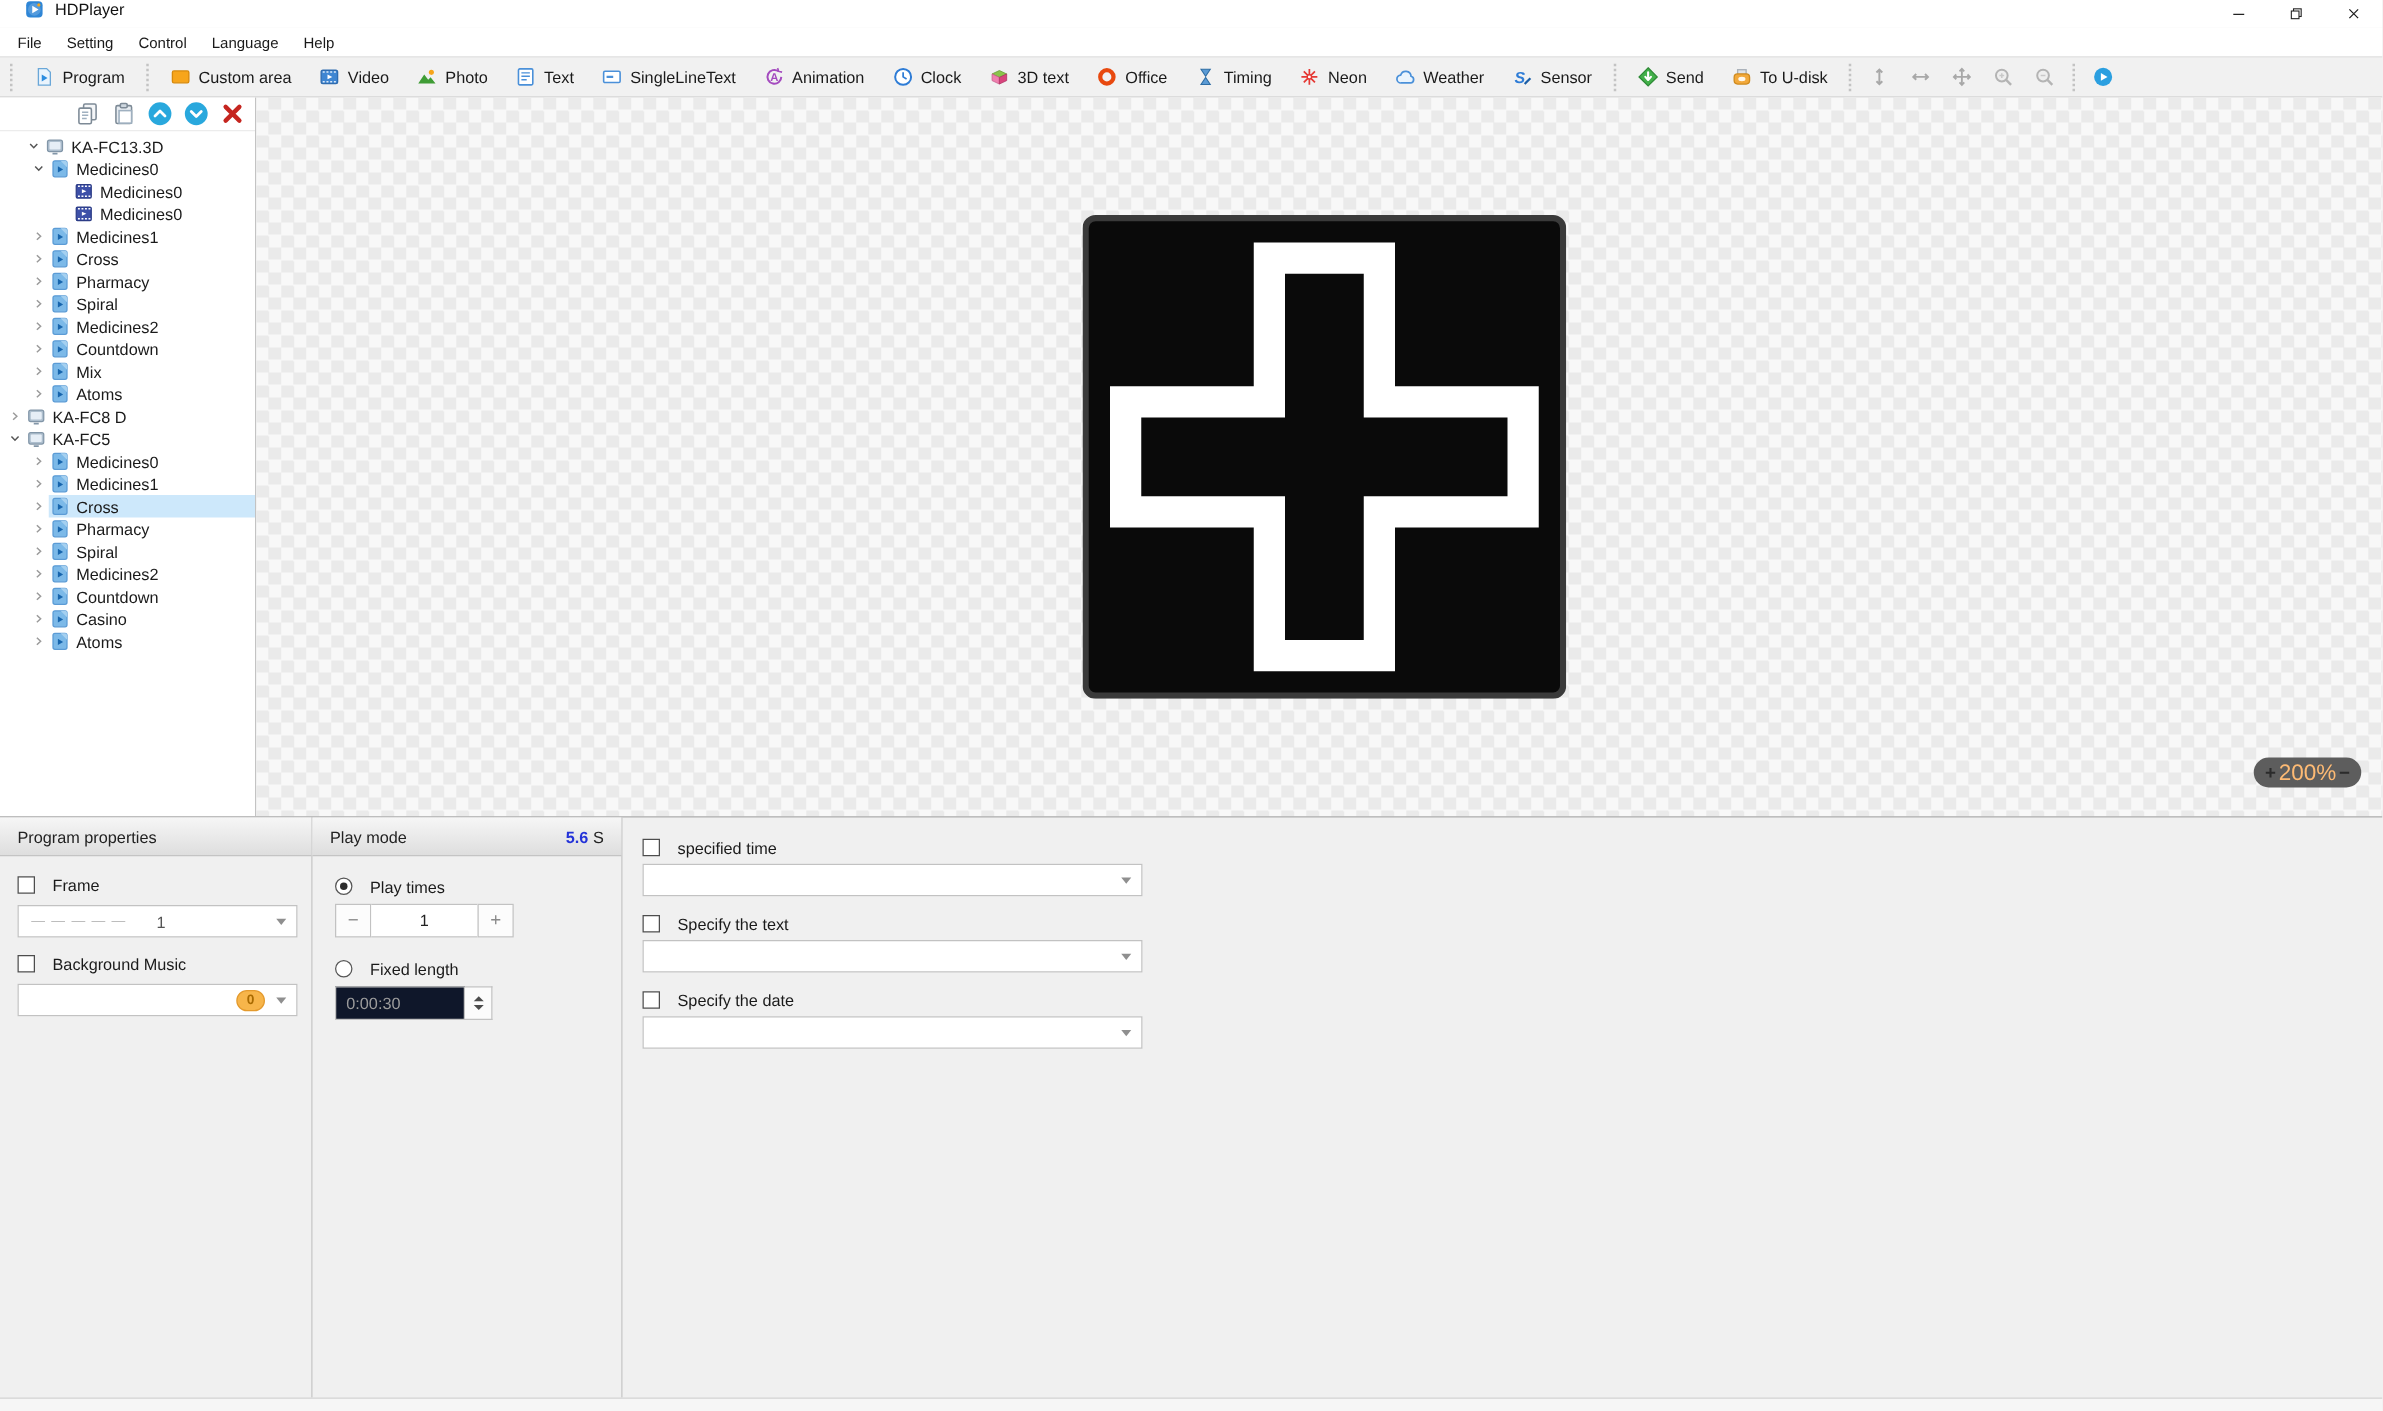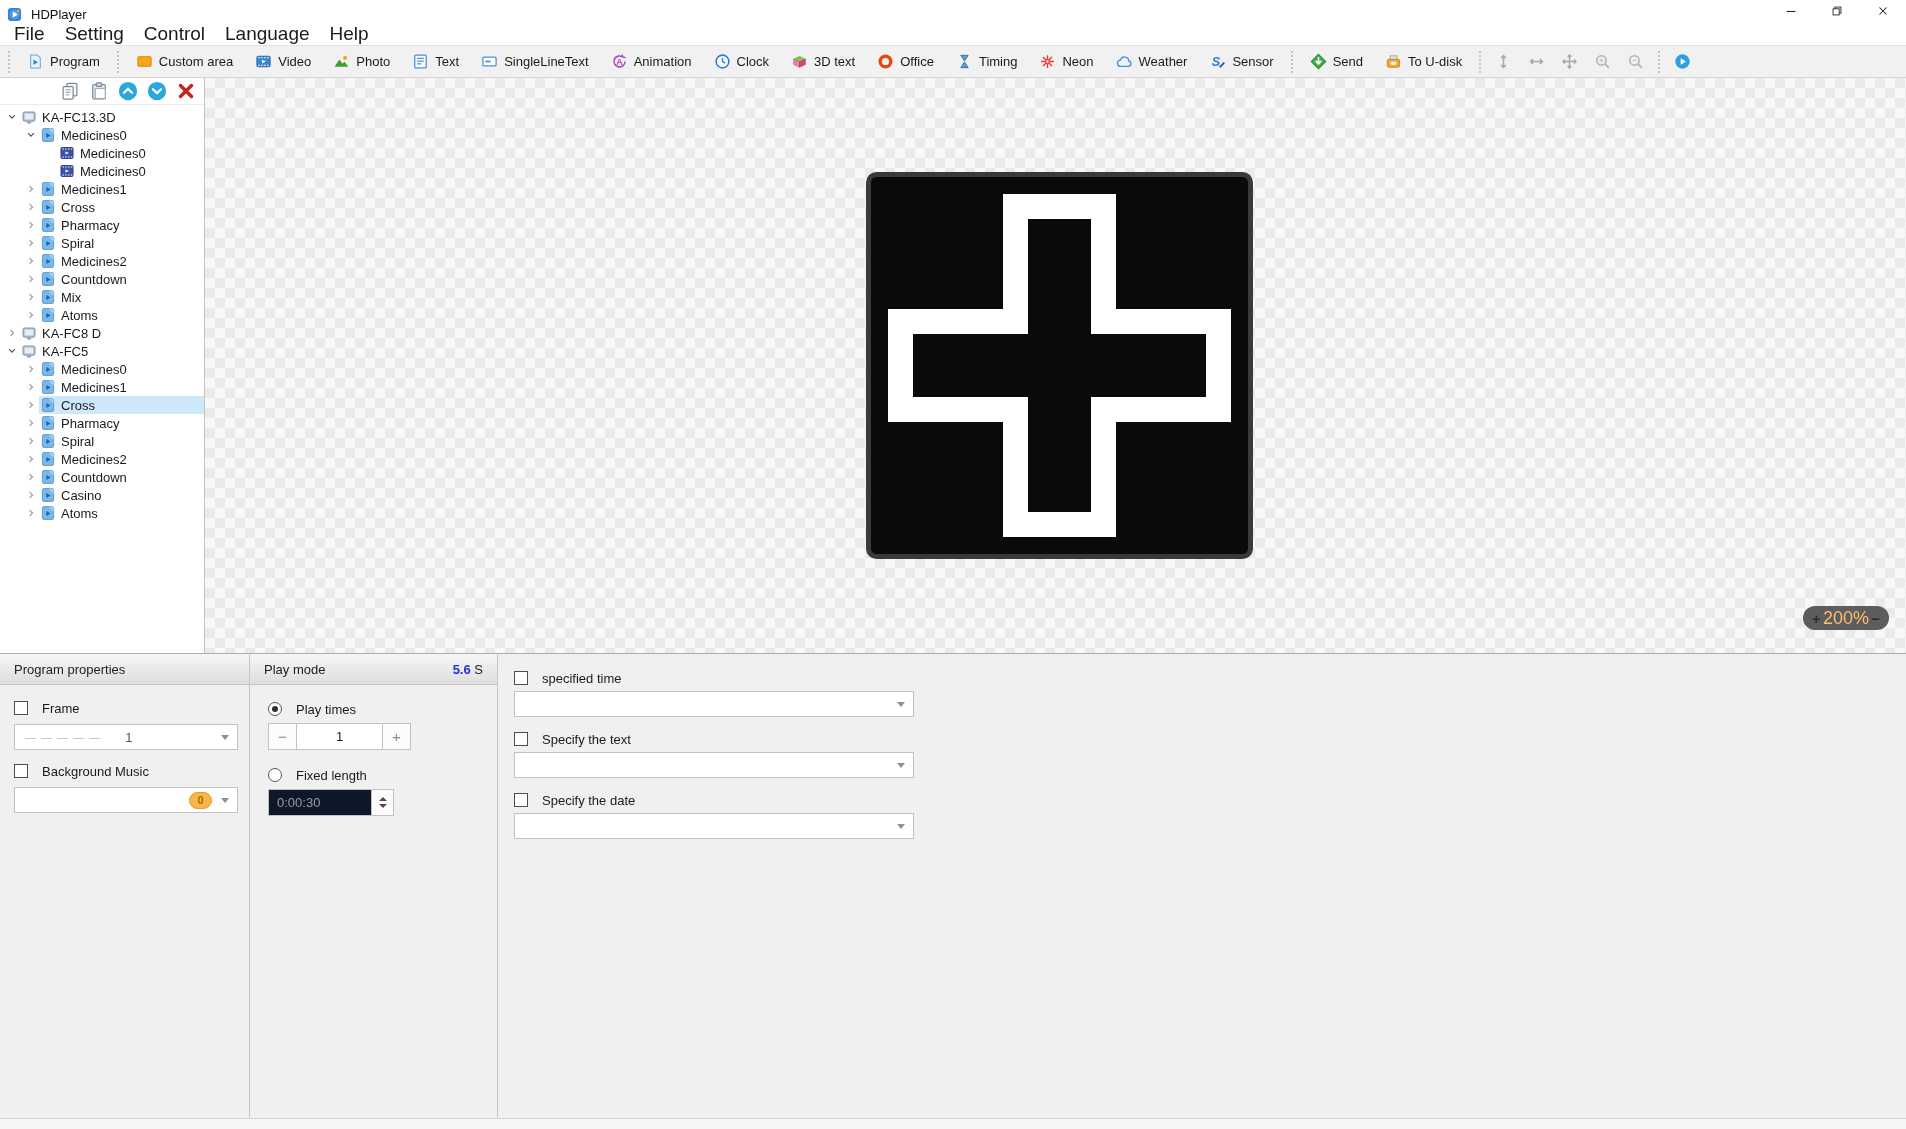"HDPlayer" .titlebar { align-items: flex-end -> flex-start; padding-left: 7px -> 20px }
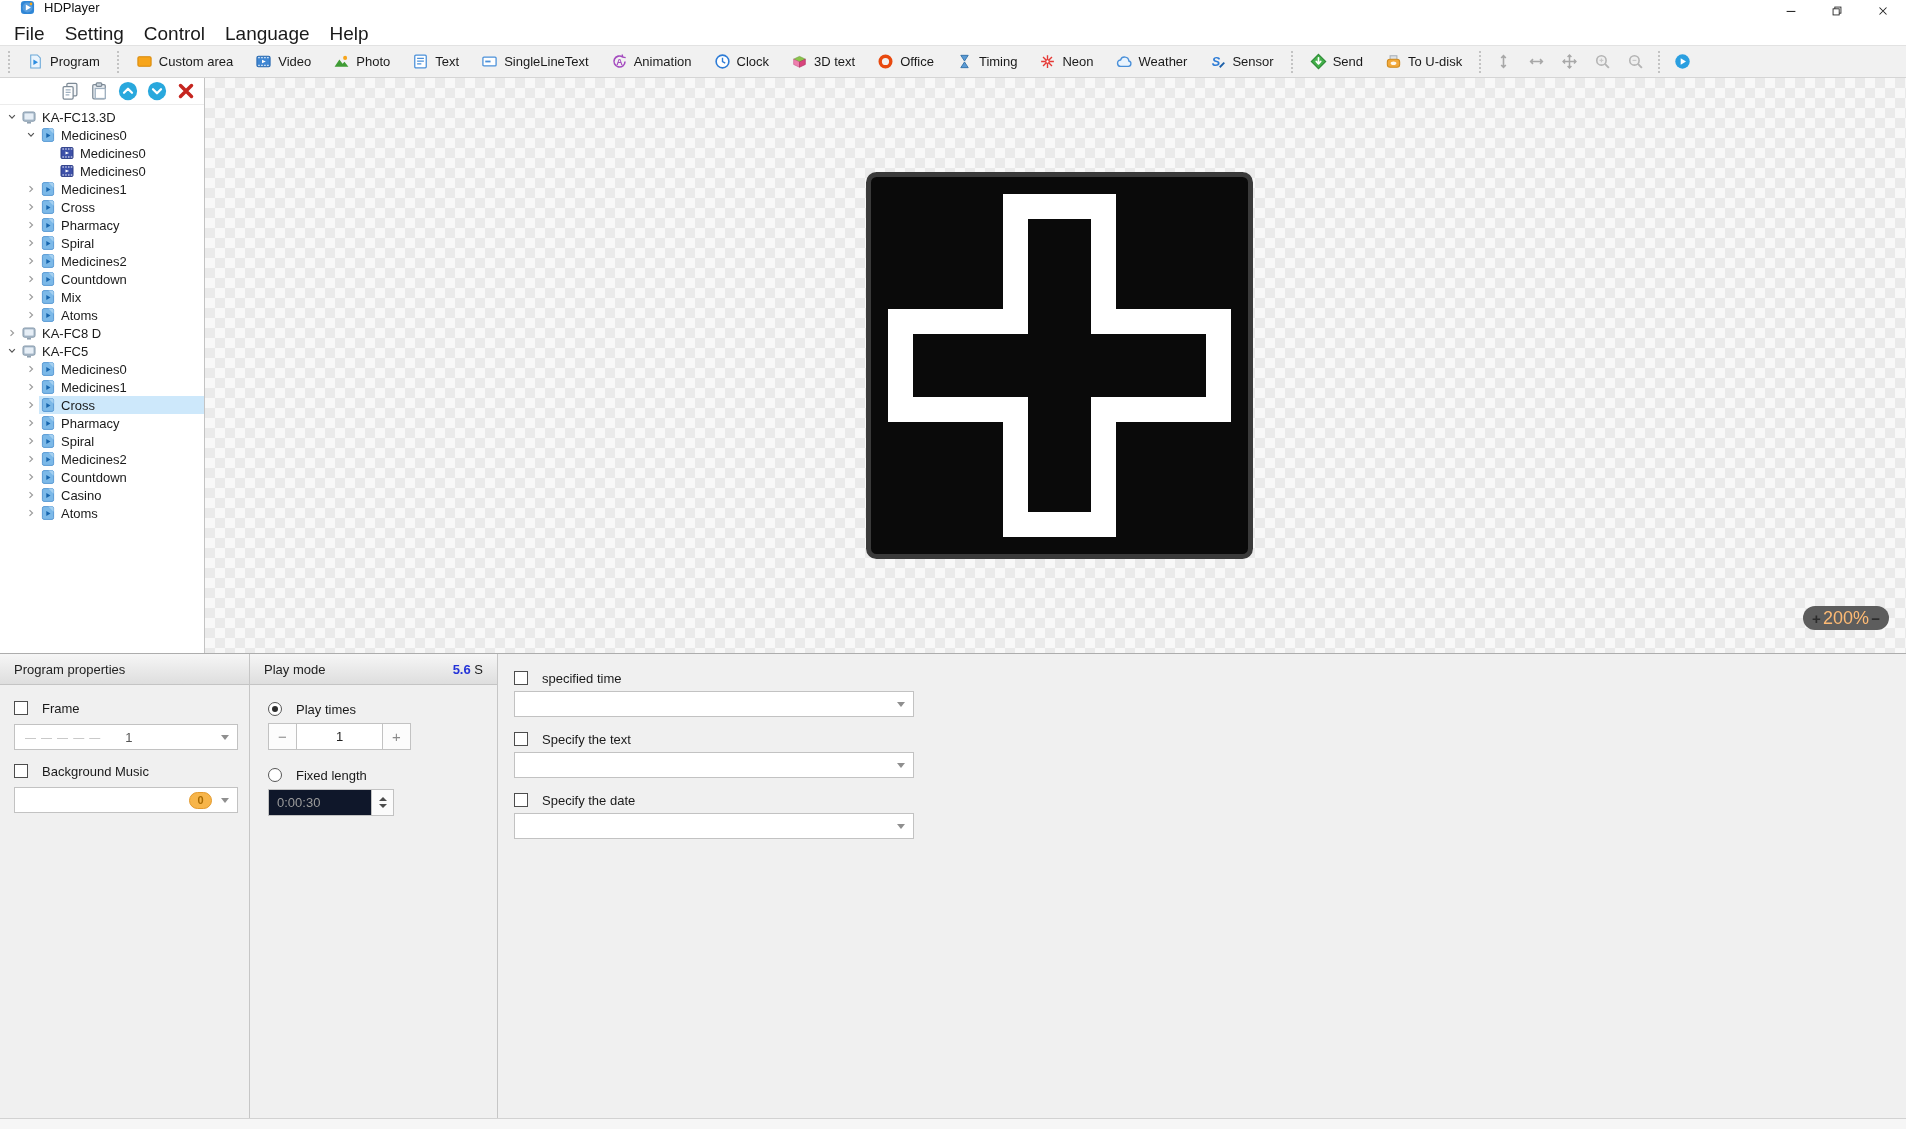"File" .menubar { font-size: 19px -> 12px }
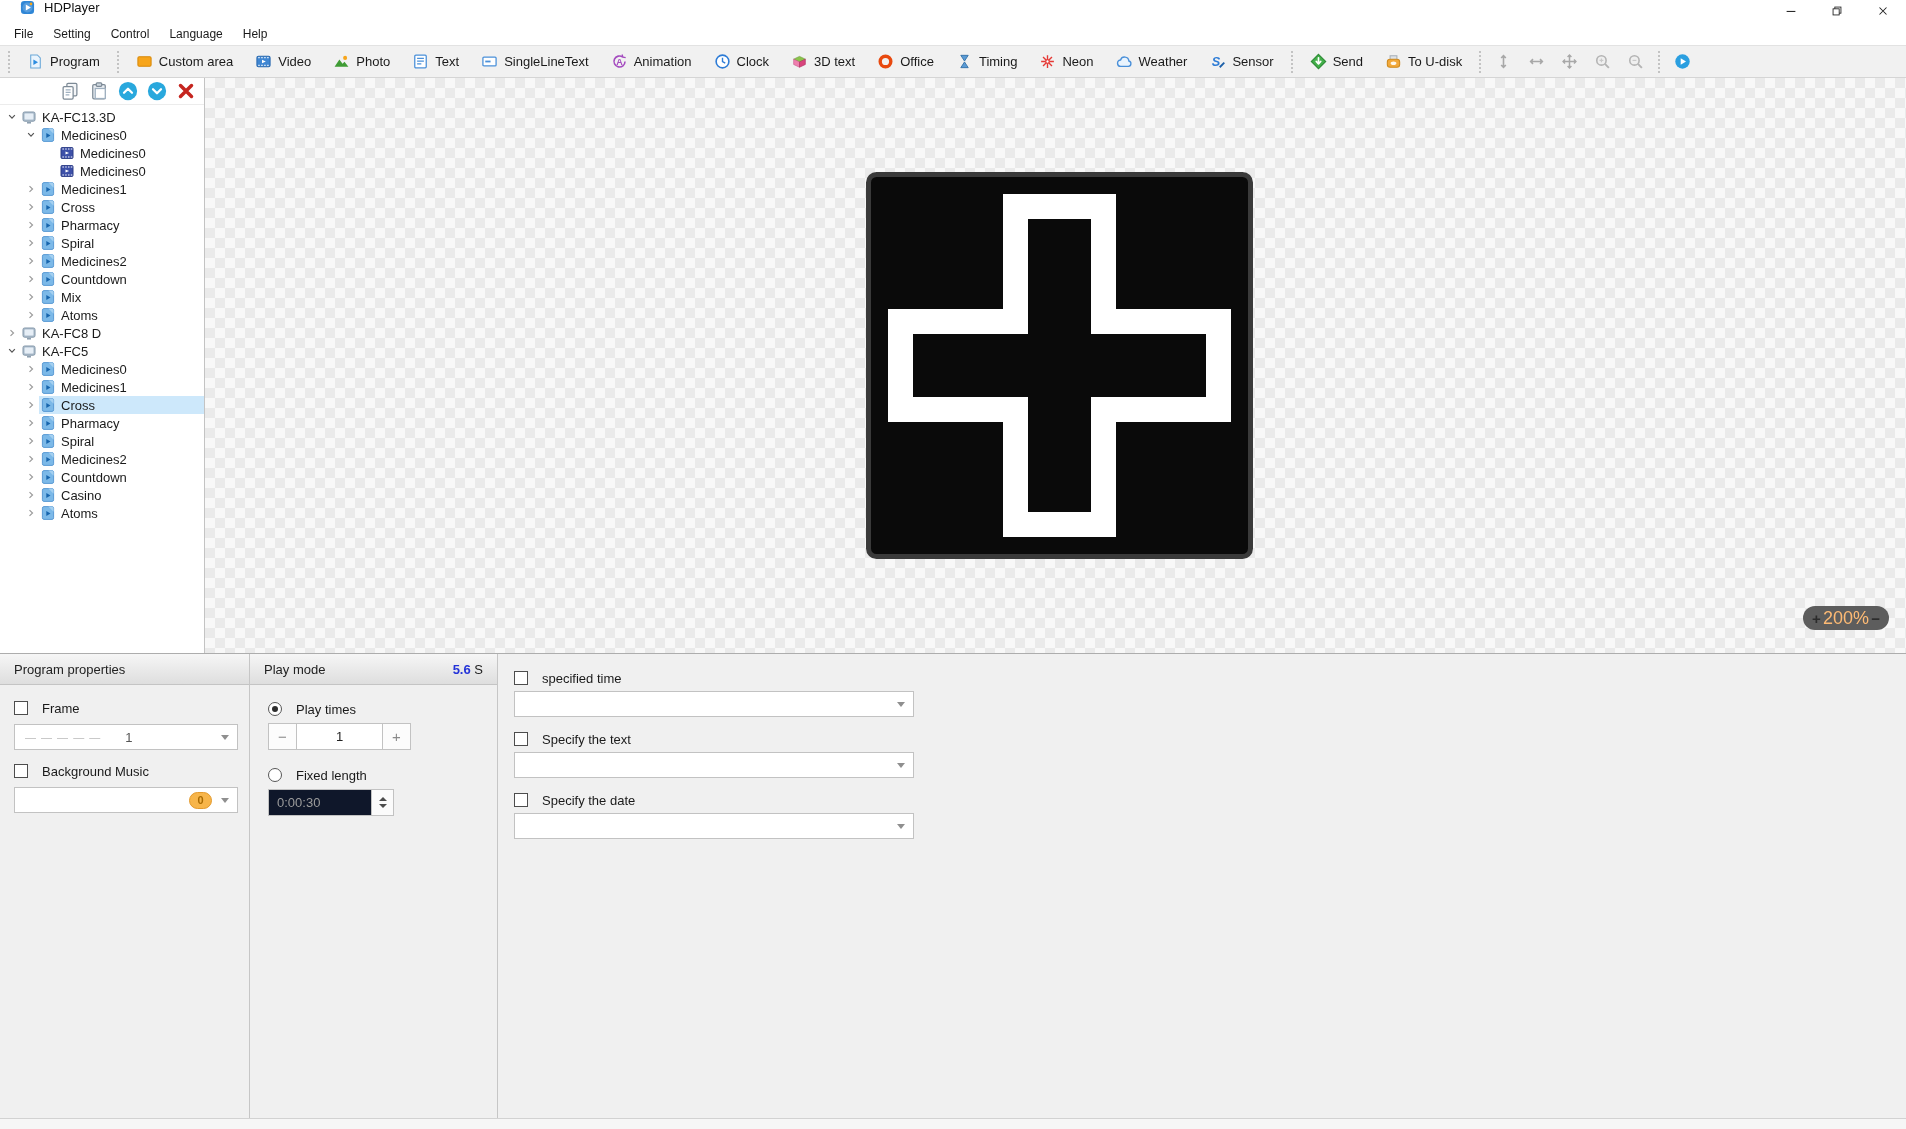"KA-FC13.3D" div.trow { padding-left: 3px -> 18px }
